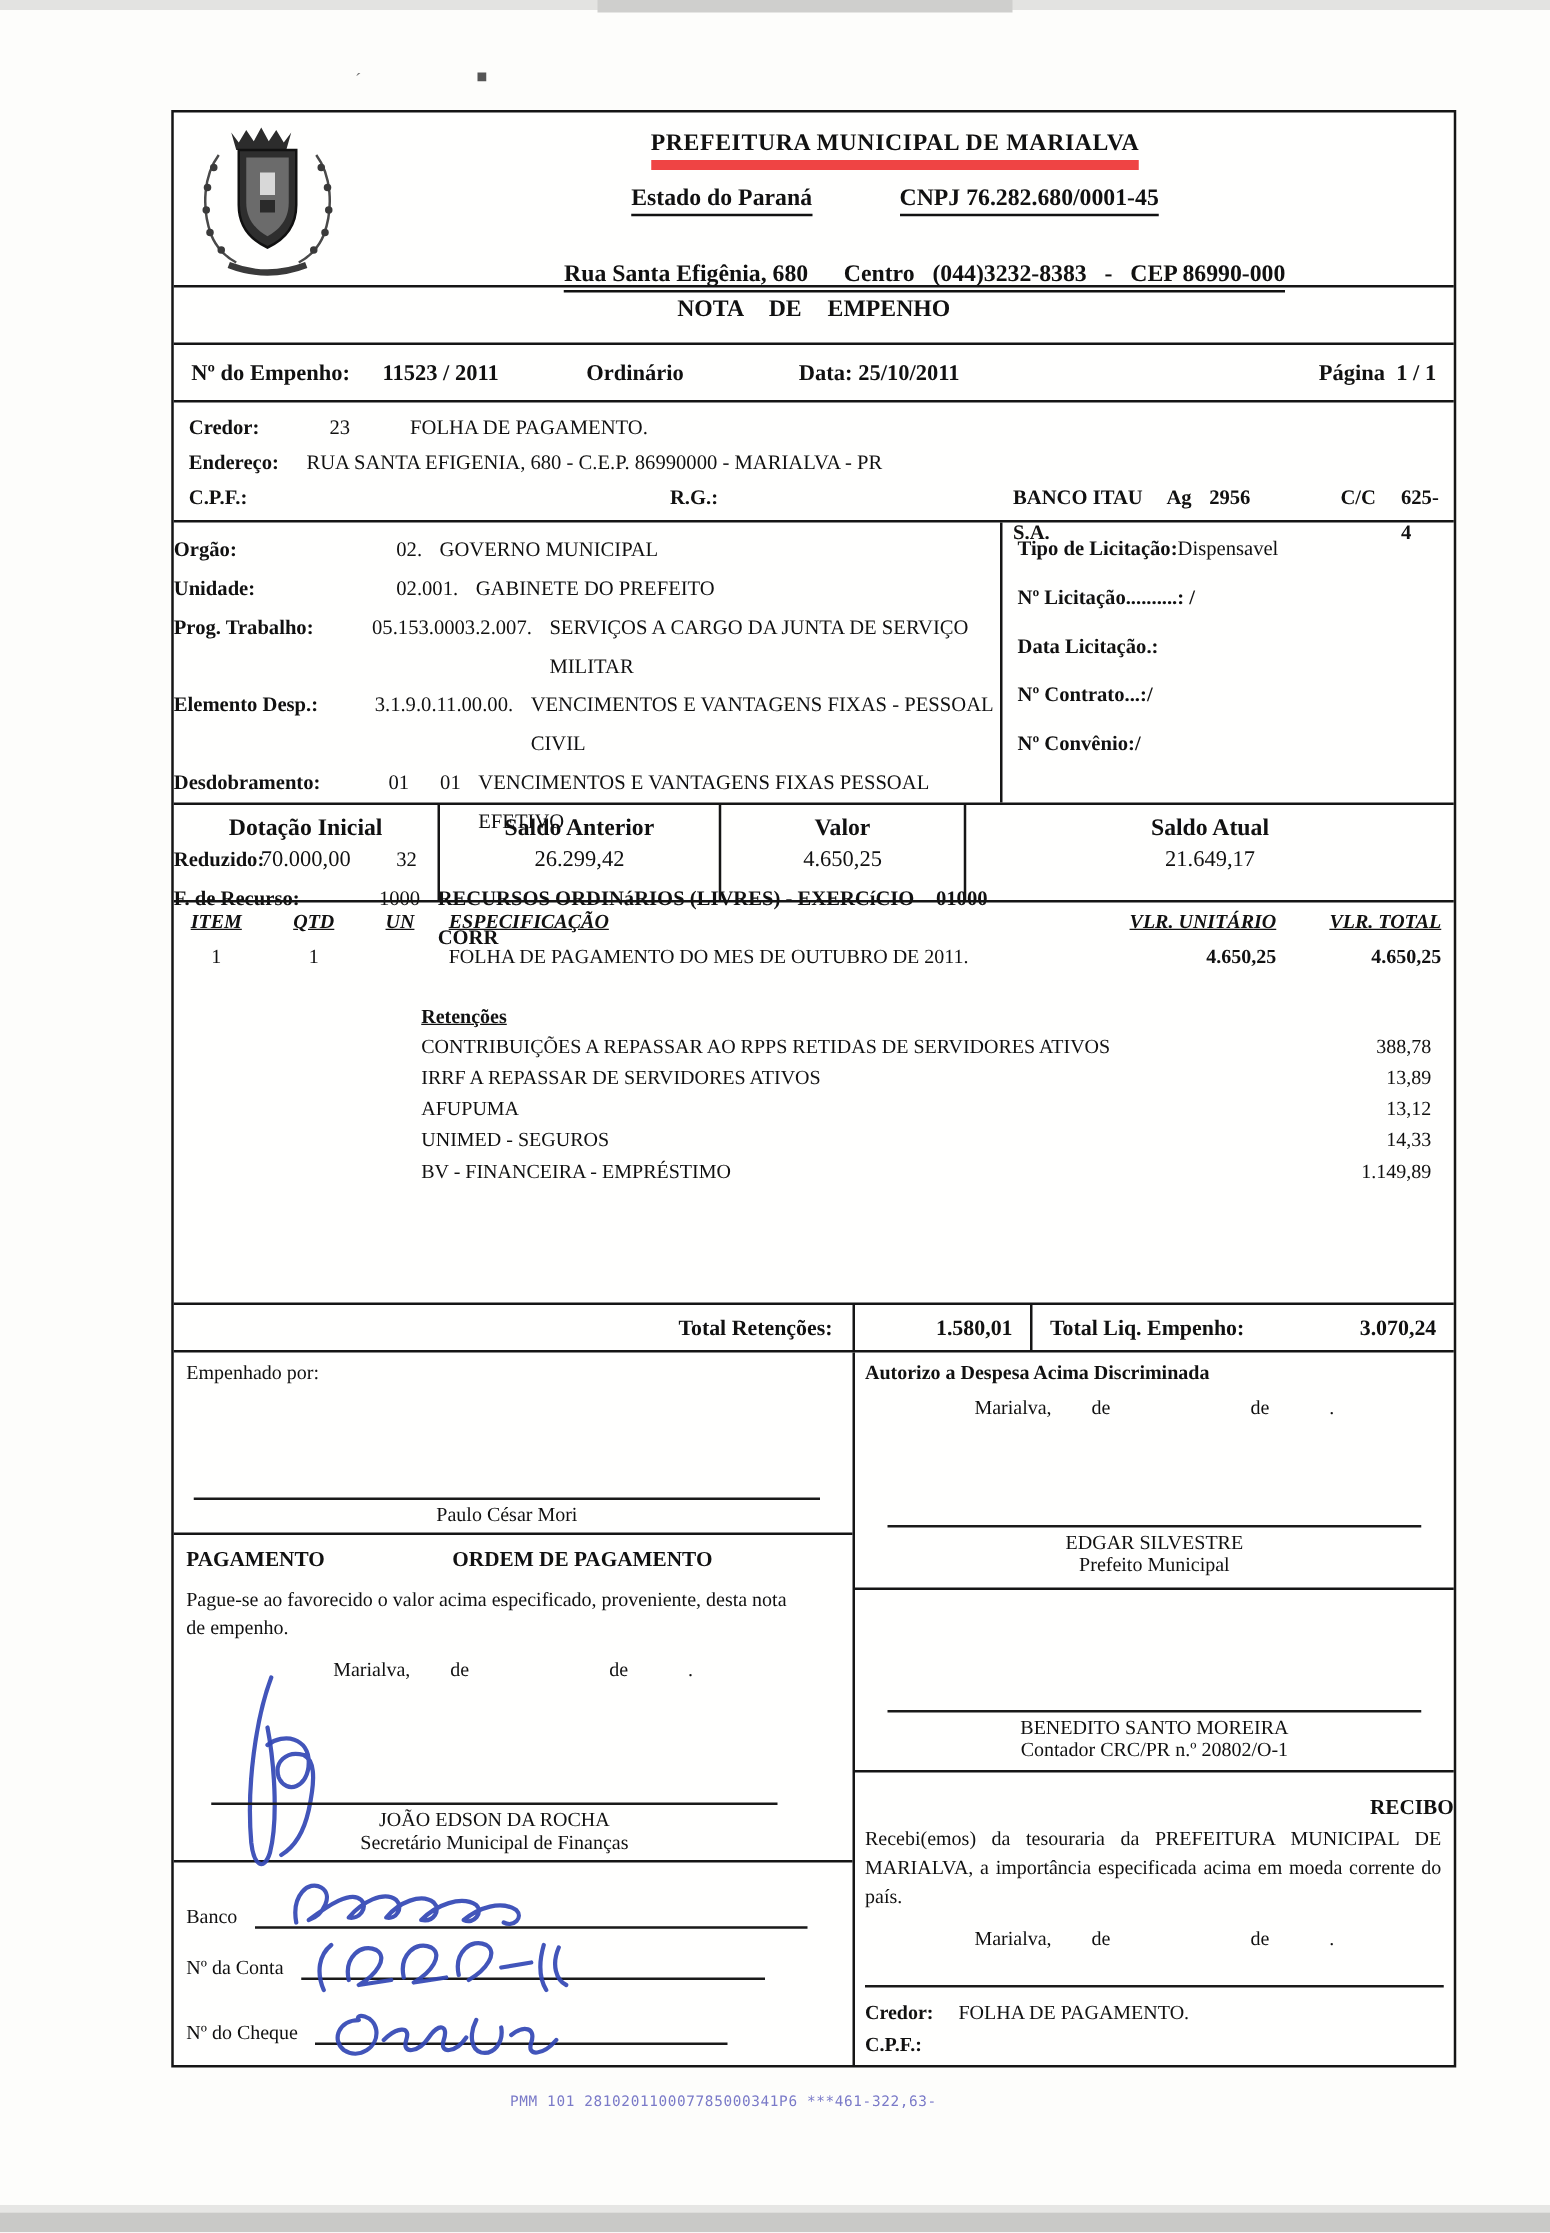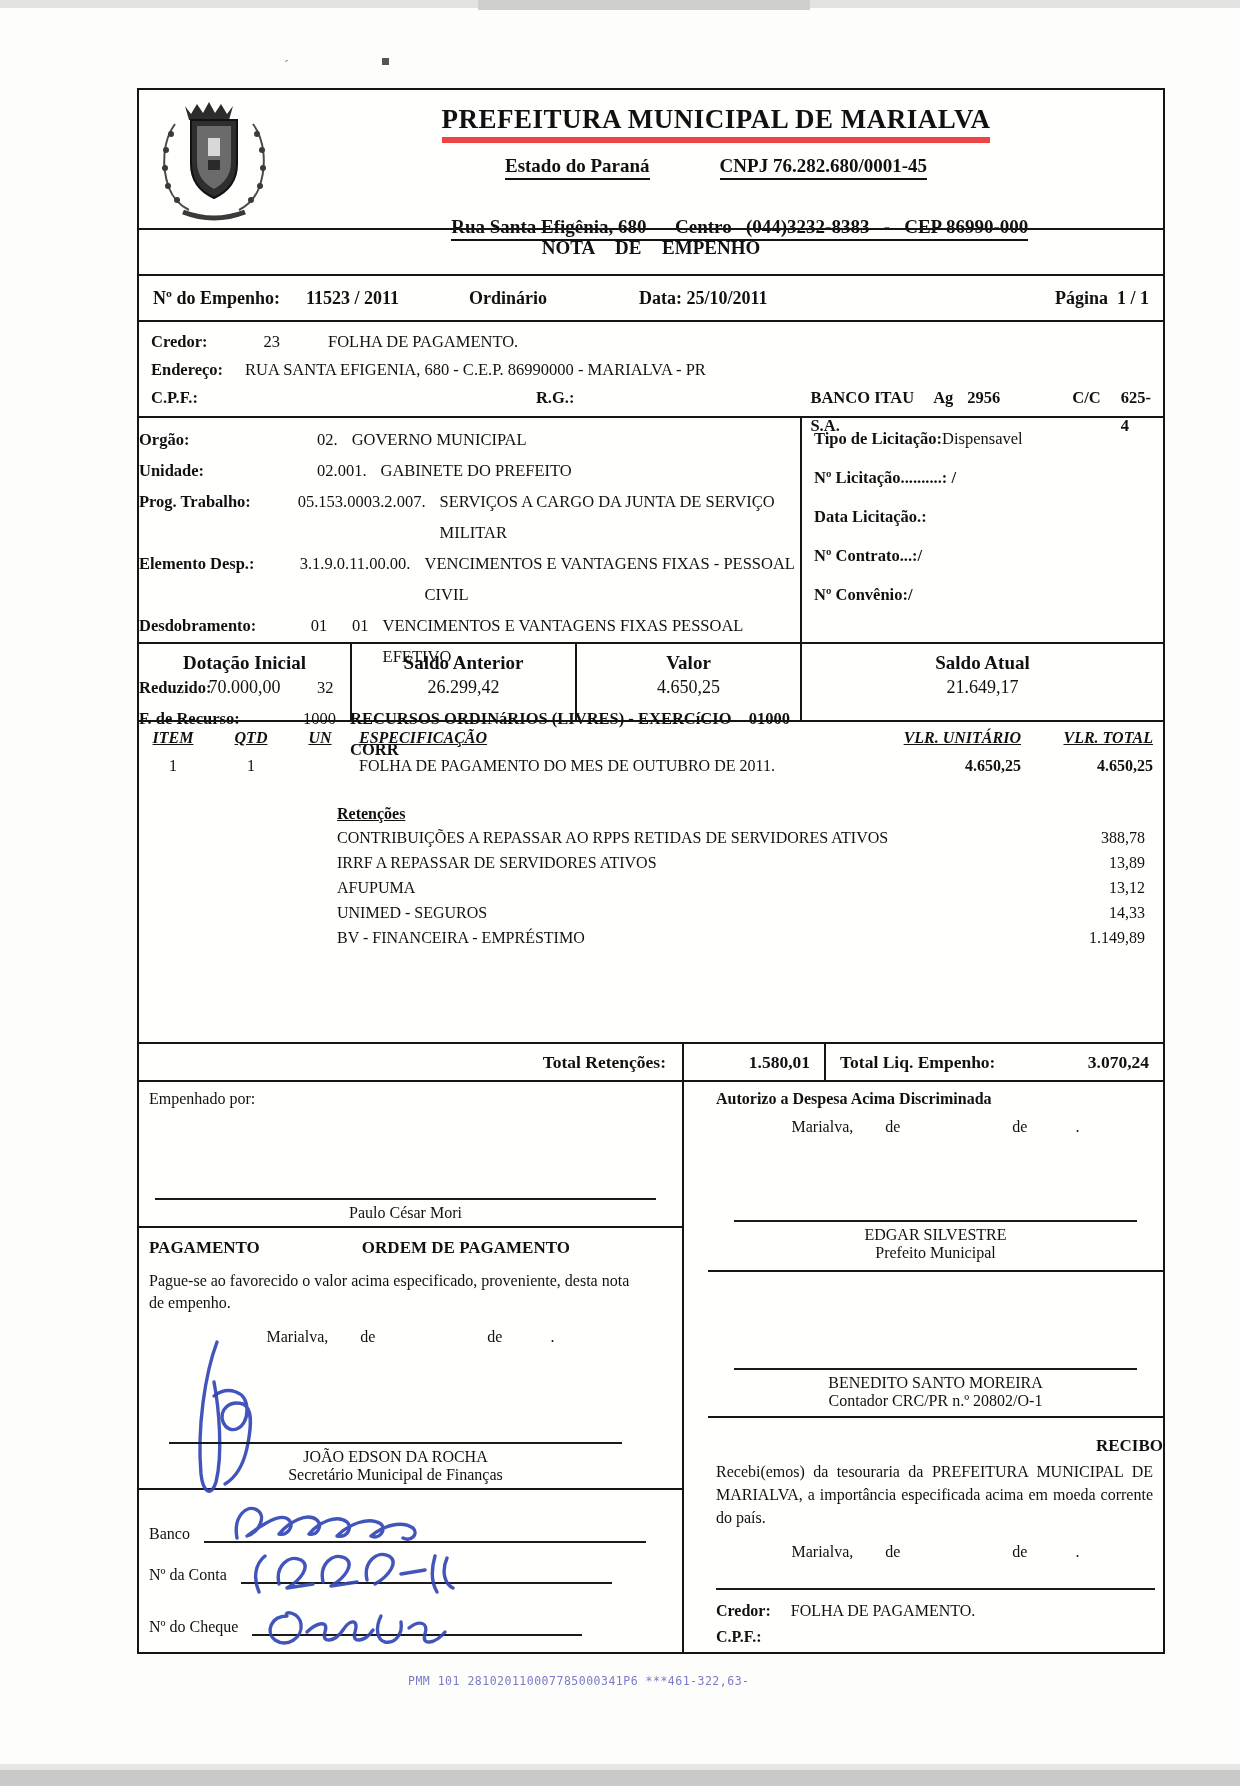"PREFEITURA MUNICIPAL DE MARIALVA" .hdr-title { border-bottom: 6px solid #ef4444 -> 8px solid #ef4444; font-size: 27px -> 19px }
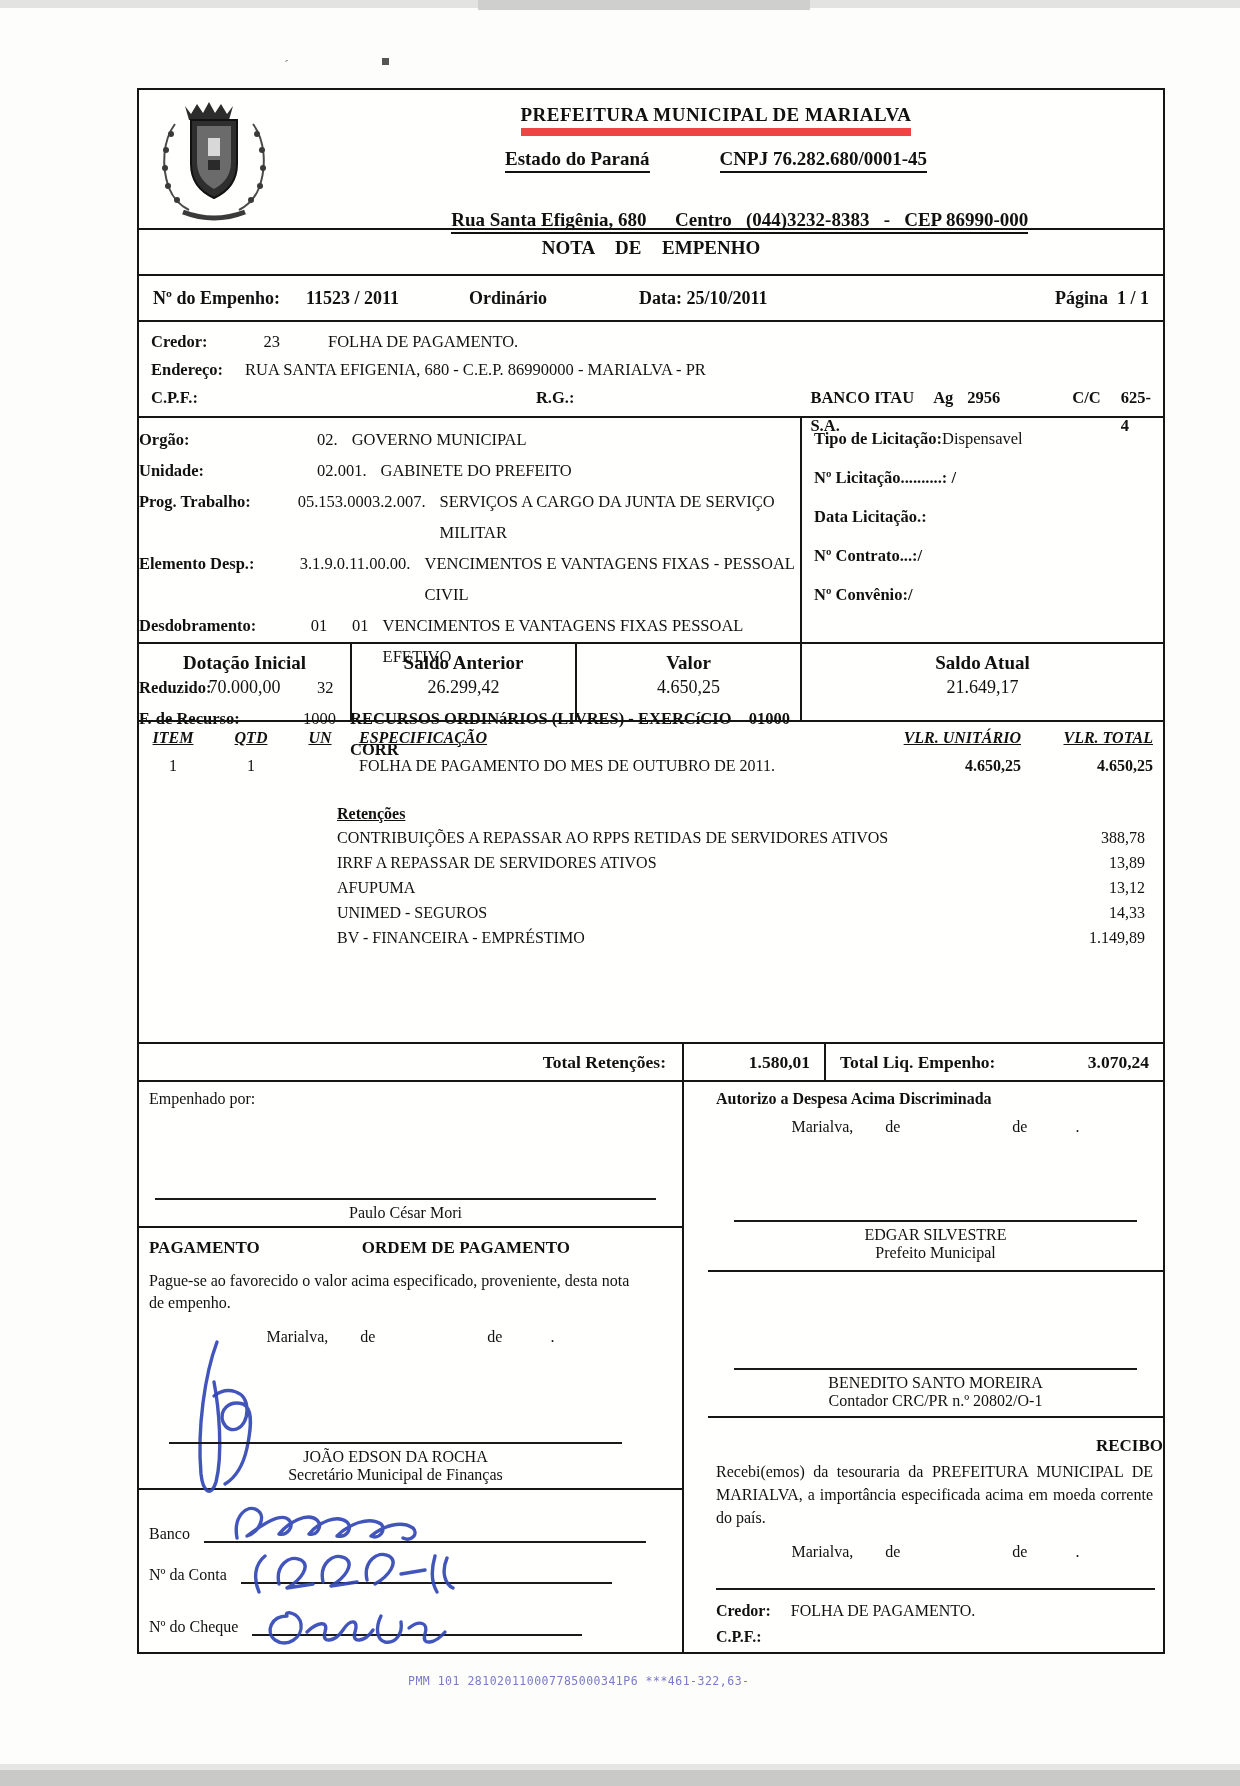"Valor" .amt-c3 { width: 225px -> 196px }
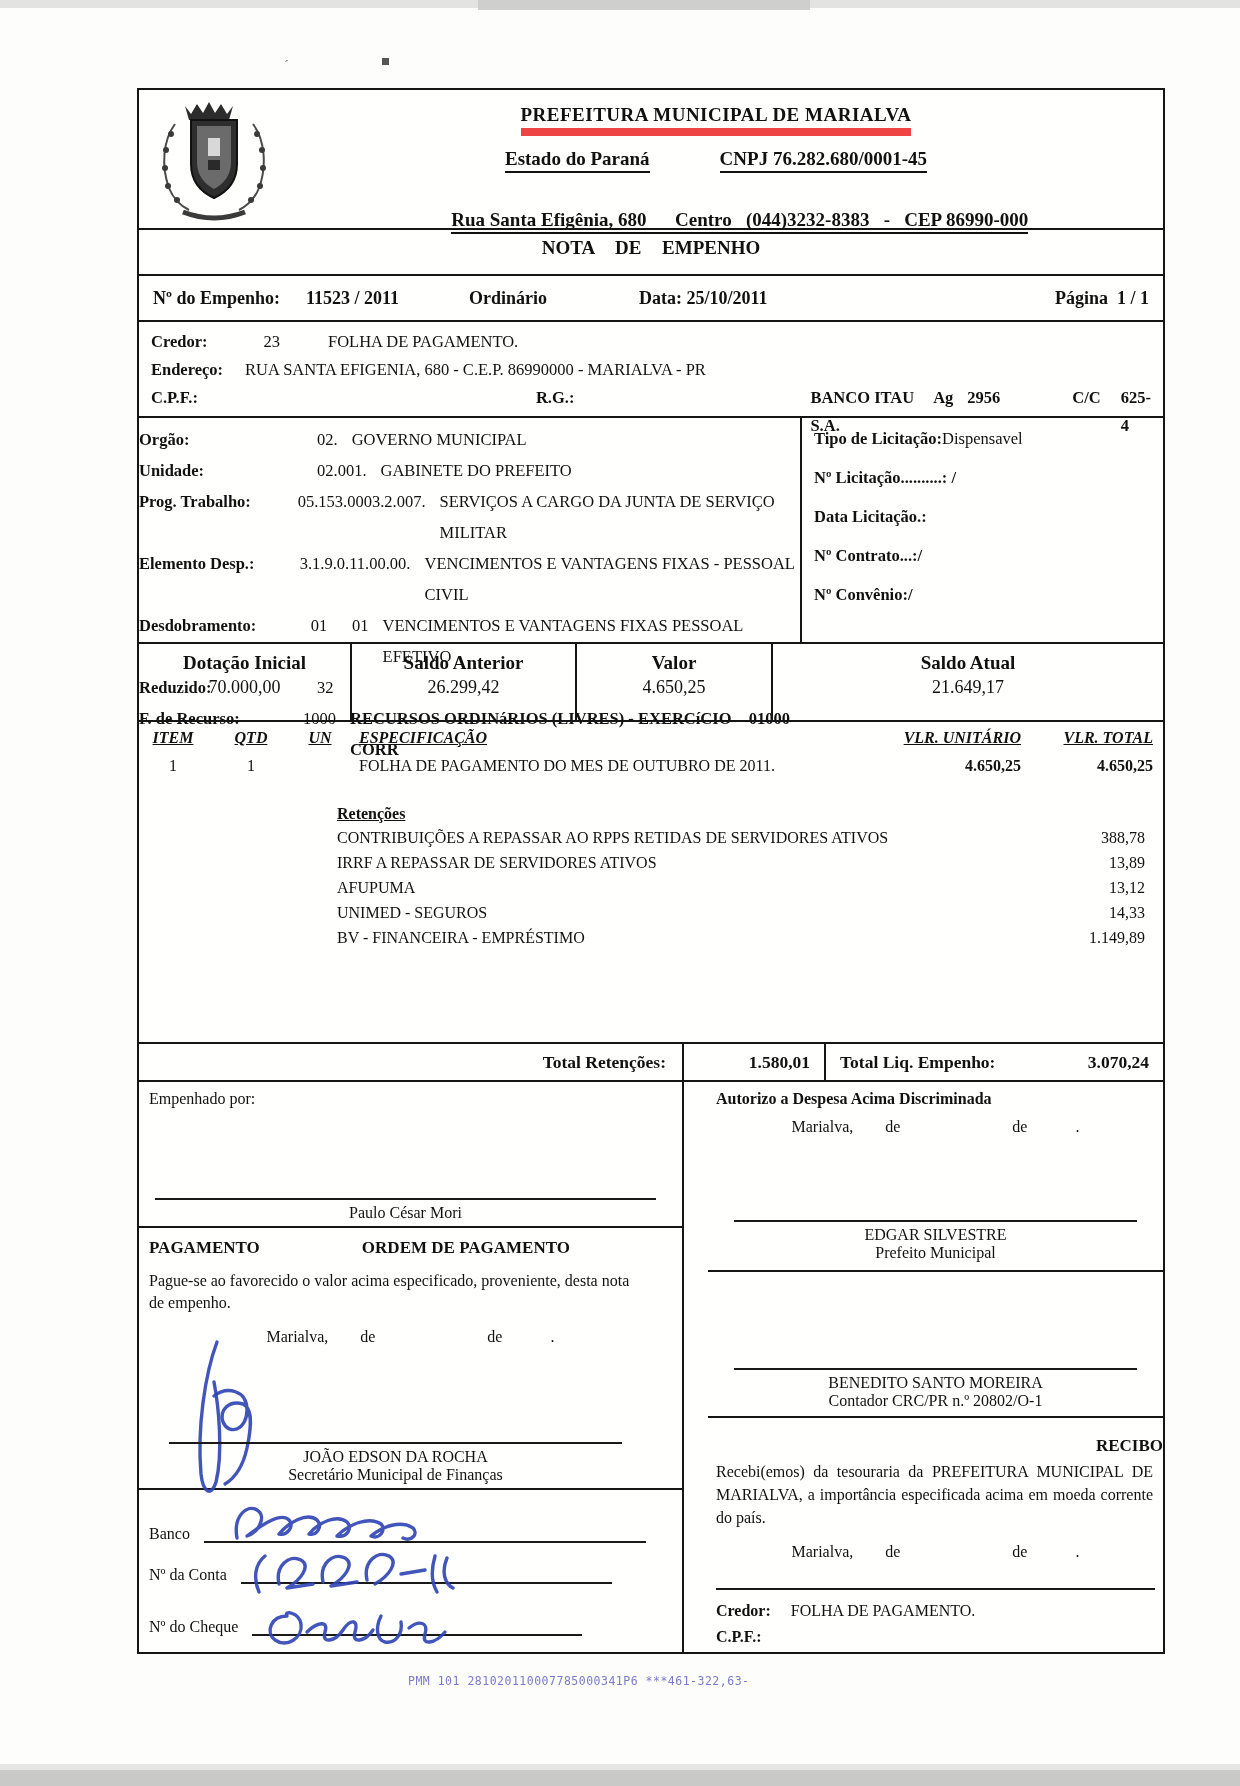"Empenhado por:" .sec-bottom { gap: 24px -> none }
